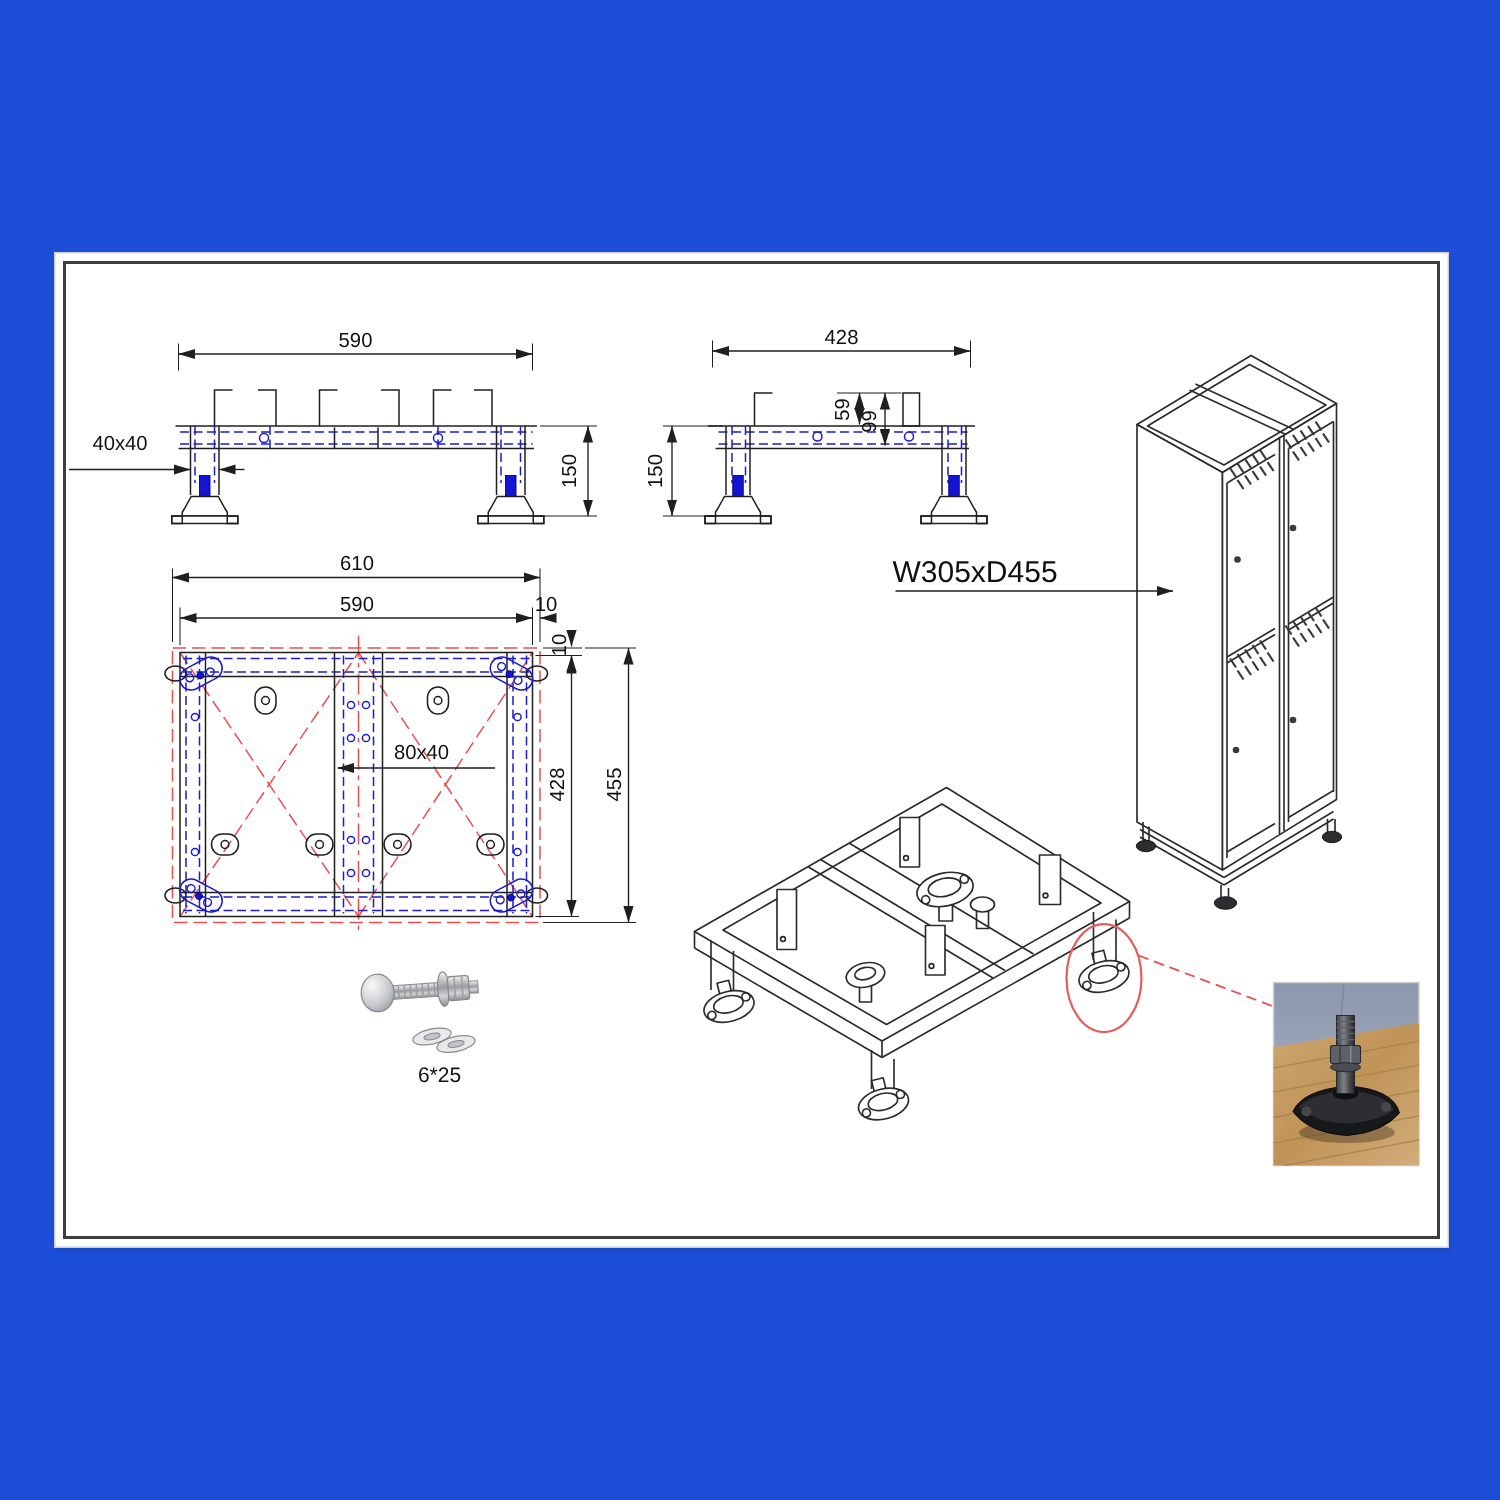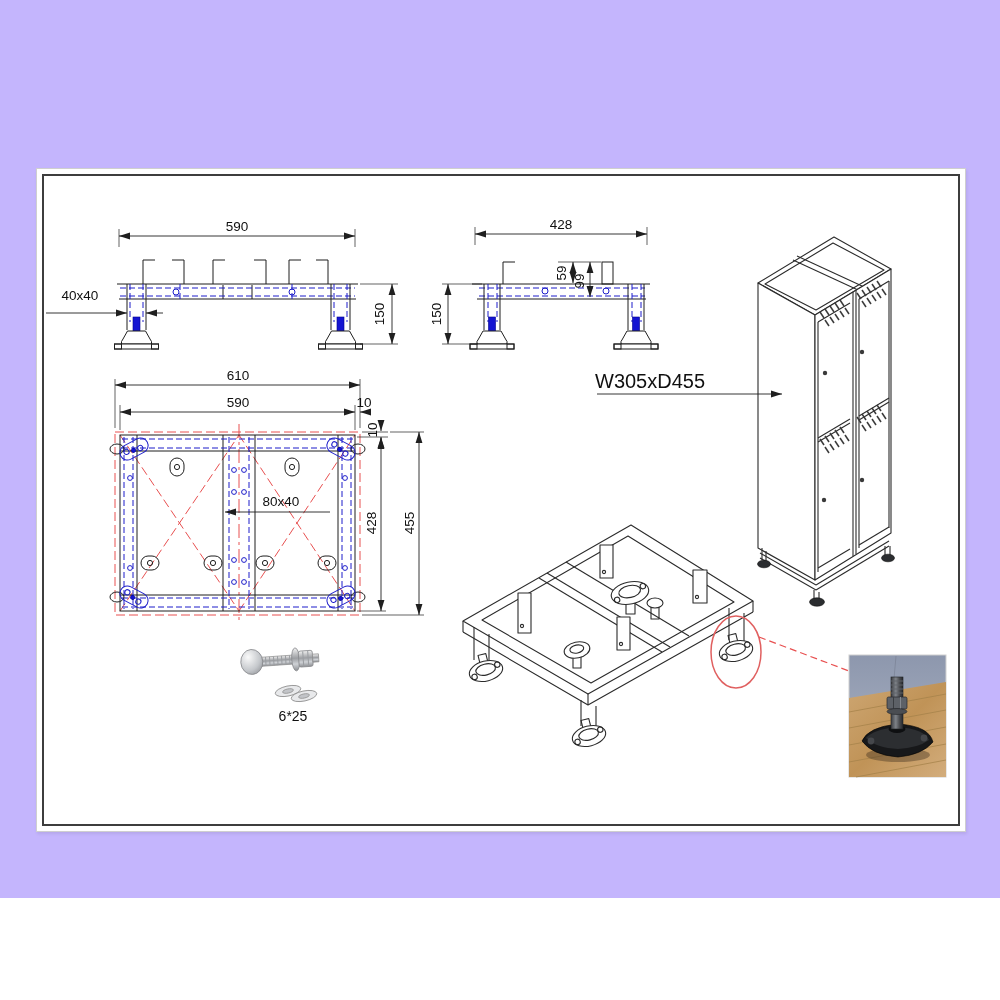"590" .stage { background: #c4b5fd -> #1d4ed8; height: 898px -> 1000px }
